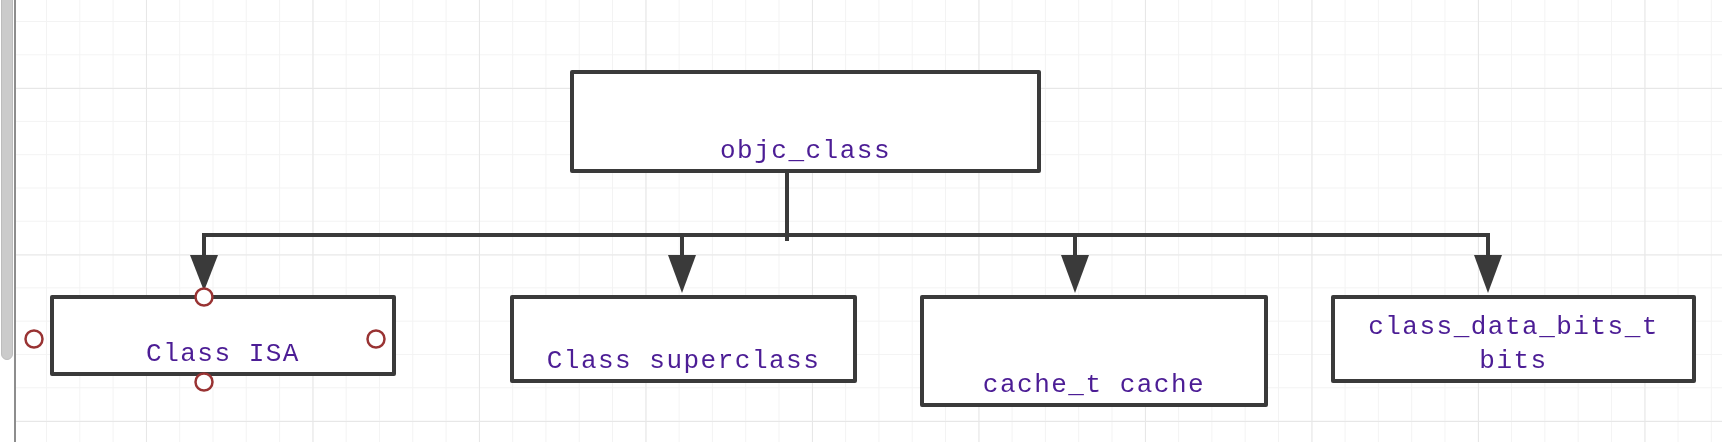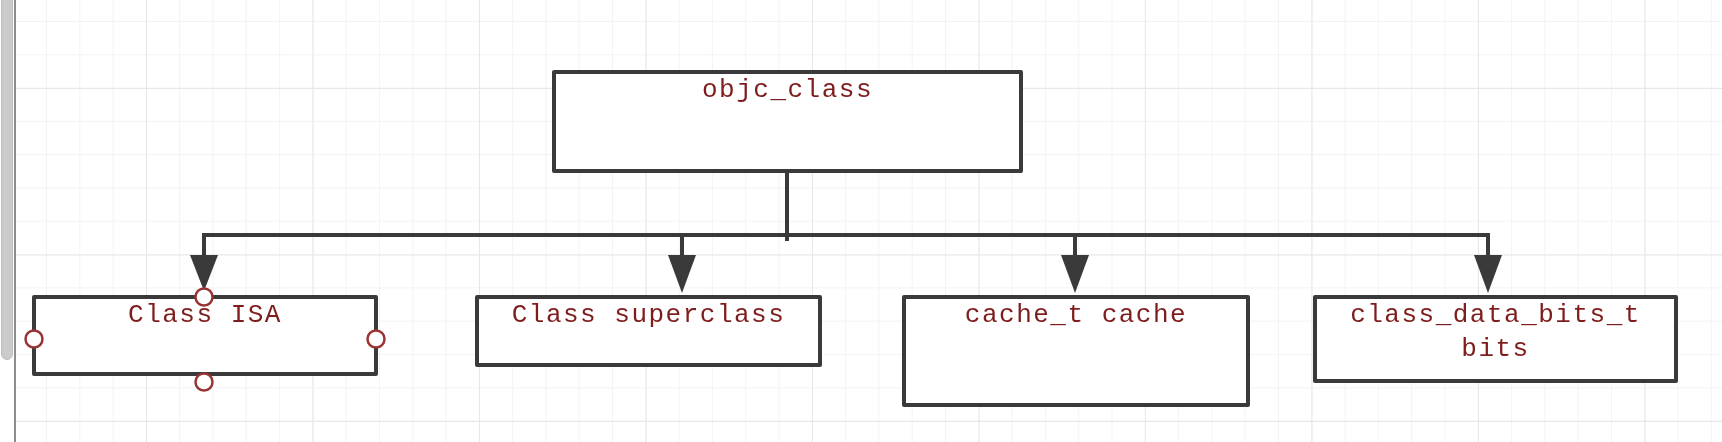"objc_class" .node { align-items: flex-start -> flex-end; color: #7f1d1d -> #4c1d95; margin-left: none -> 18px }
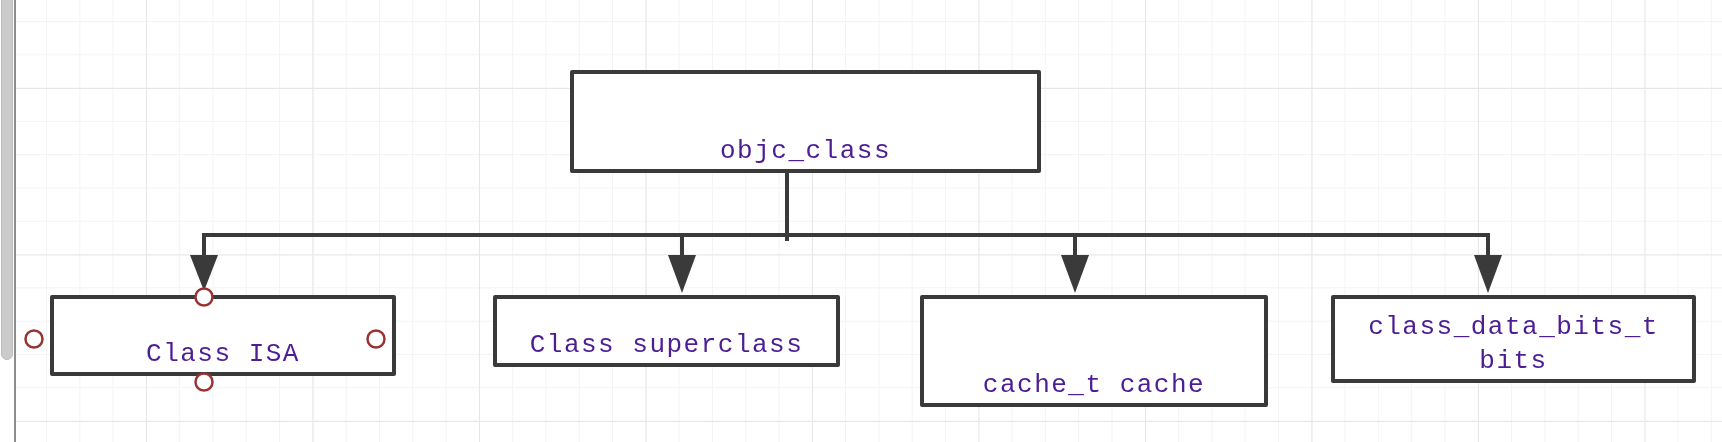"Class superclass" .node-c2 { height: 72px -> 88px; left: 475px -> 492px }
